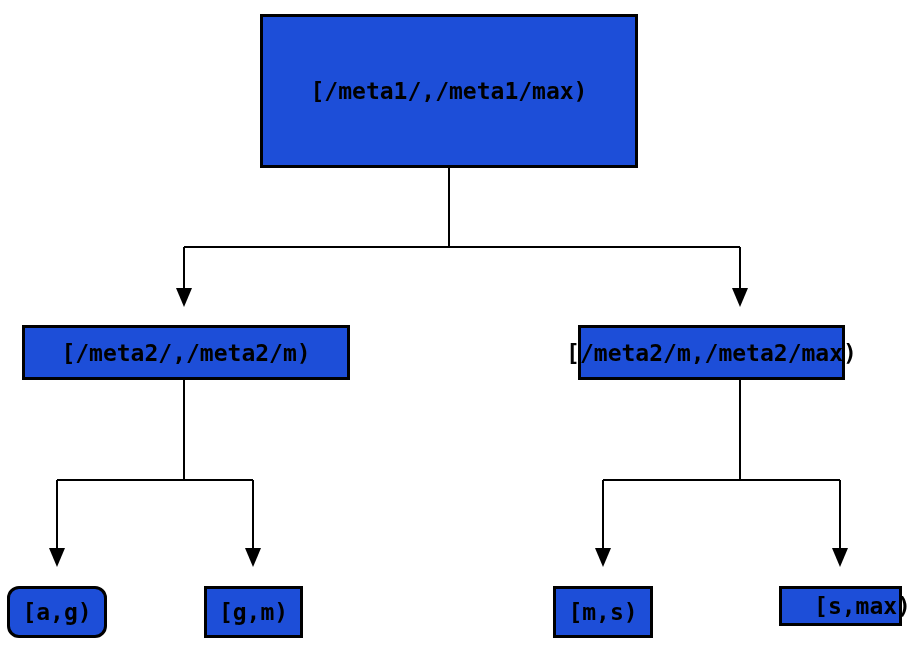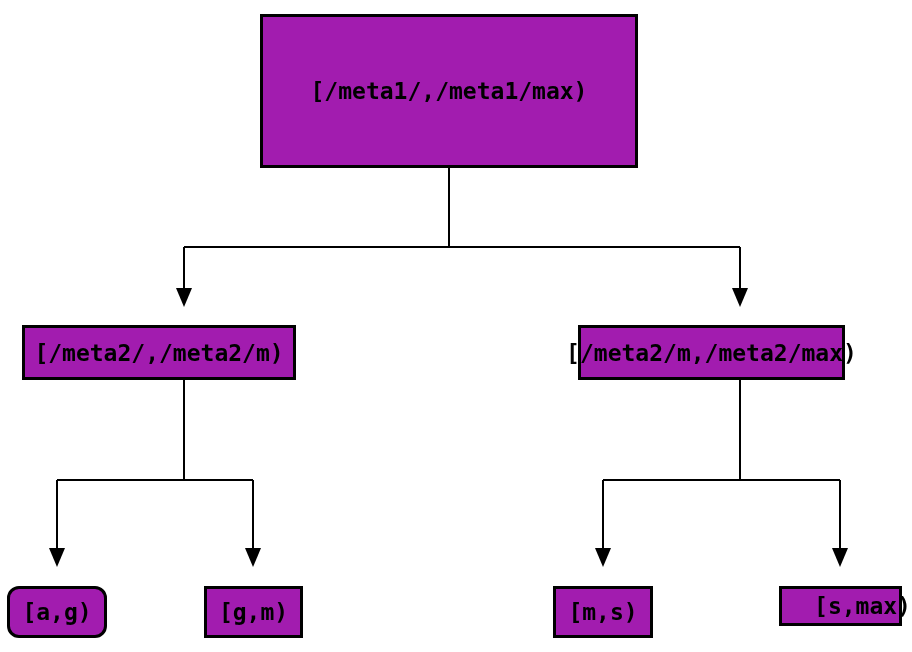"[/meta1/,/meta1/max)" .node { background: #a21caf -> #1d4ed8 }
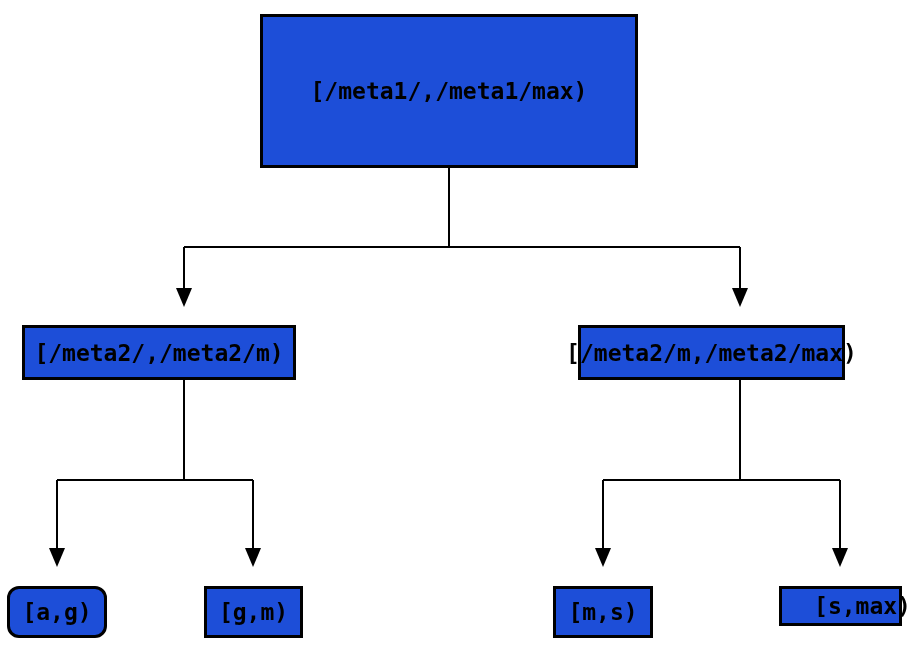"[/meta2/,/meta2/m)" .node-left { width: 274px -> 328px }
